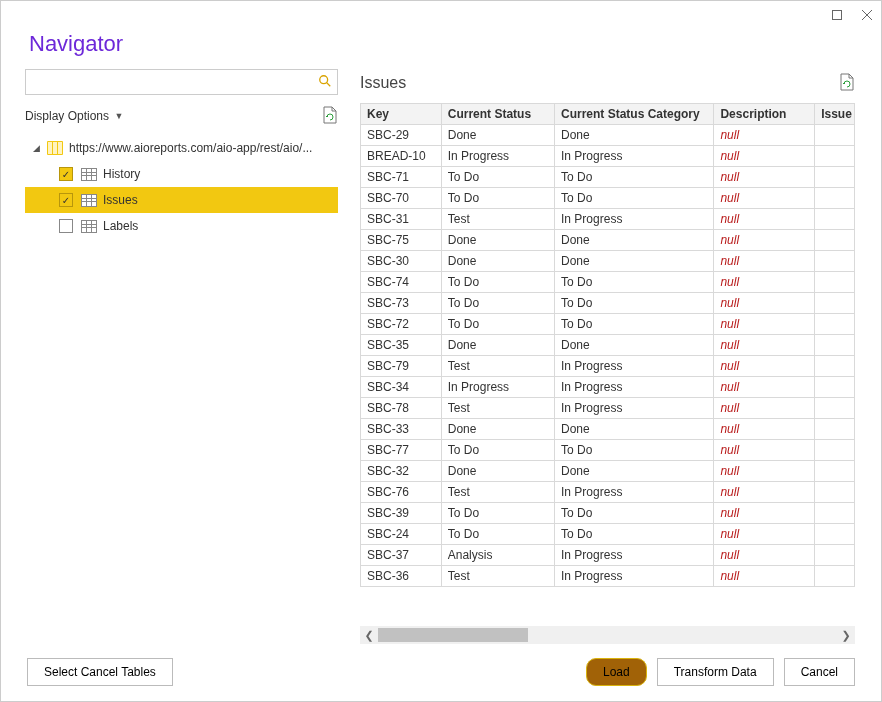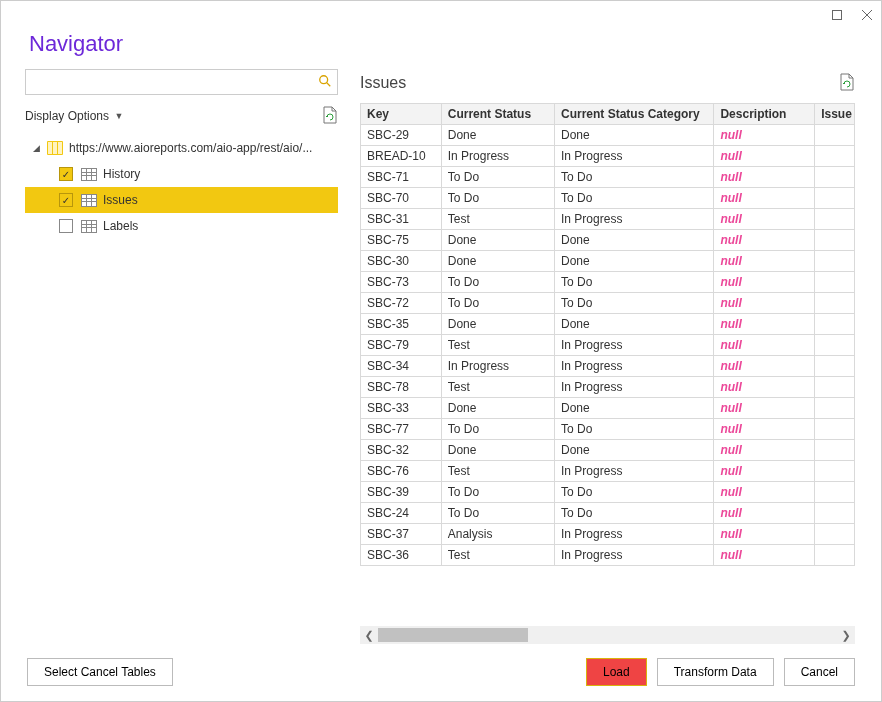"null" .null { color: #ec4899 -> #b91c1c; font-weight: bold -> none }
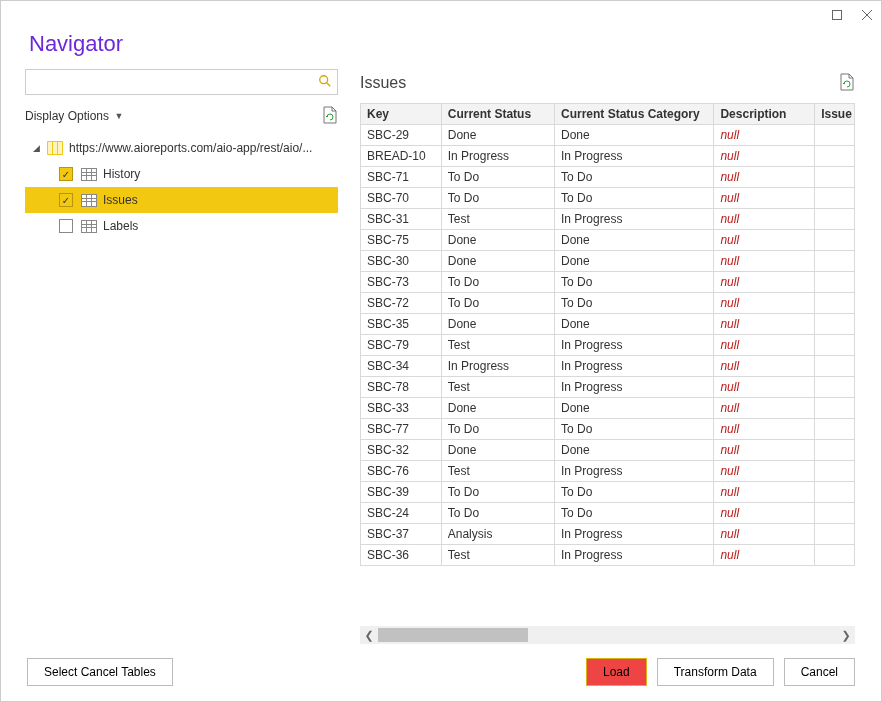"SBC-74" tr { html: none -> <tr> <td>SBC-74</td> <td>To Do</td> <td>To Do</td> <td>null</td> <td></td> </tr> }
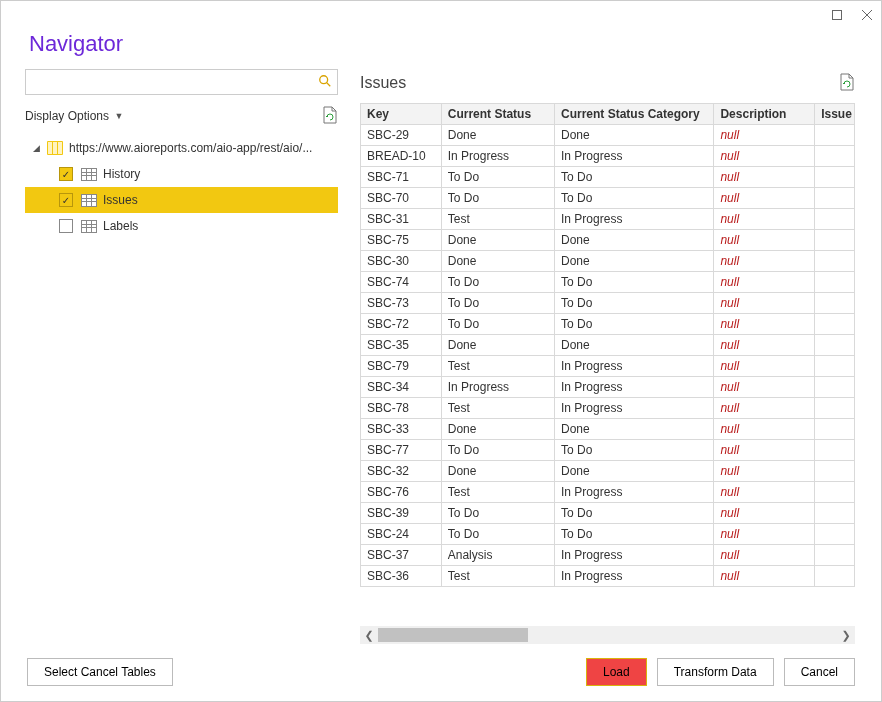"Load" .btn.primary { background: #ef4444 -> #a16207; border-radius: none -> 10px }
